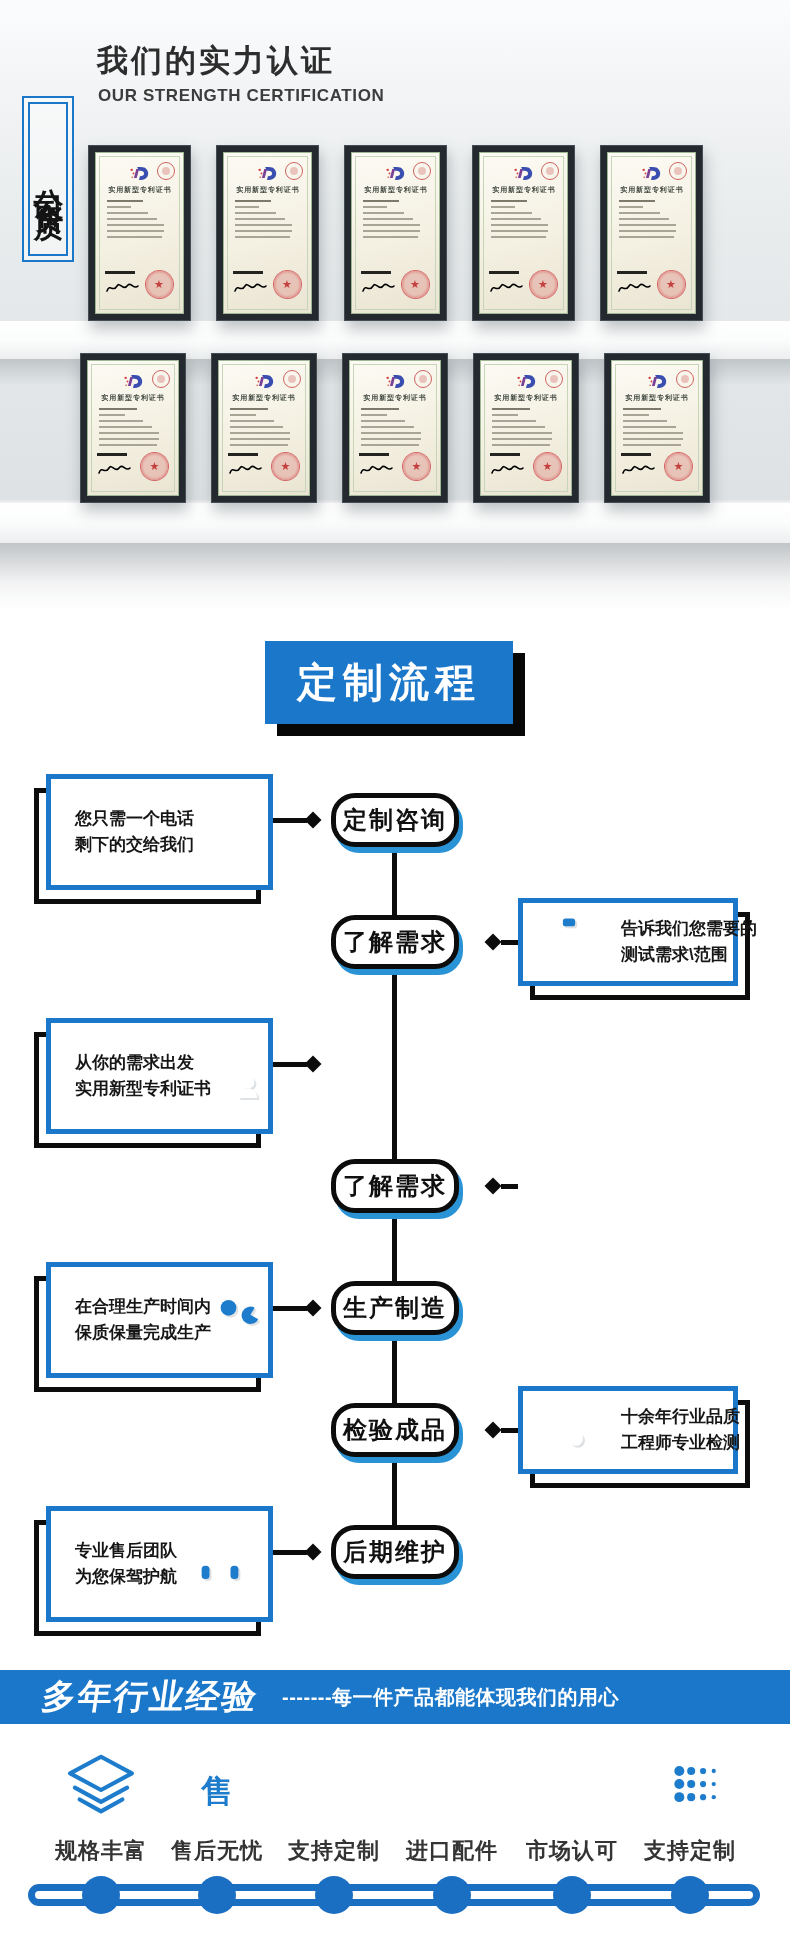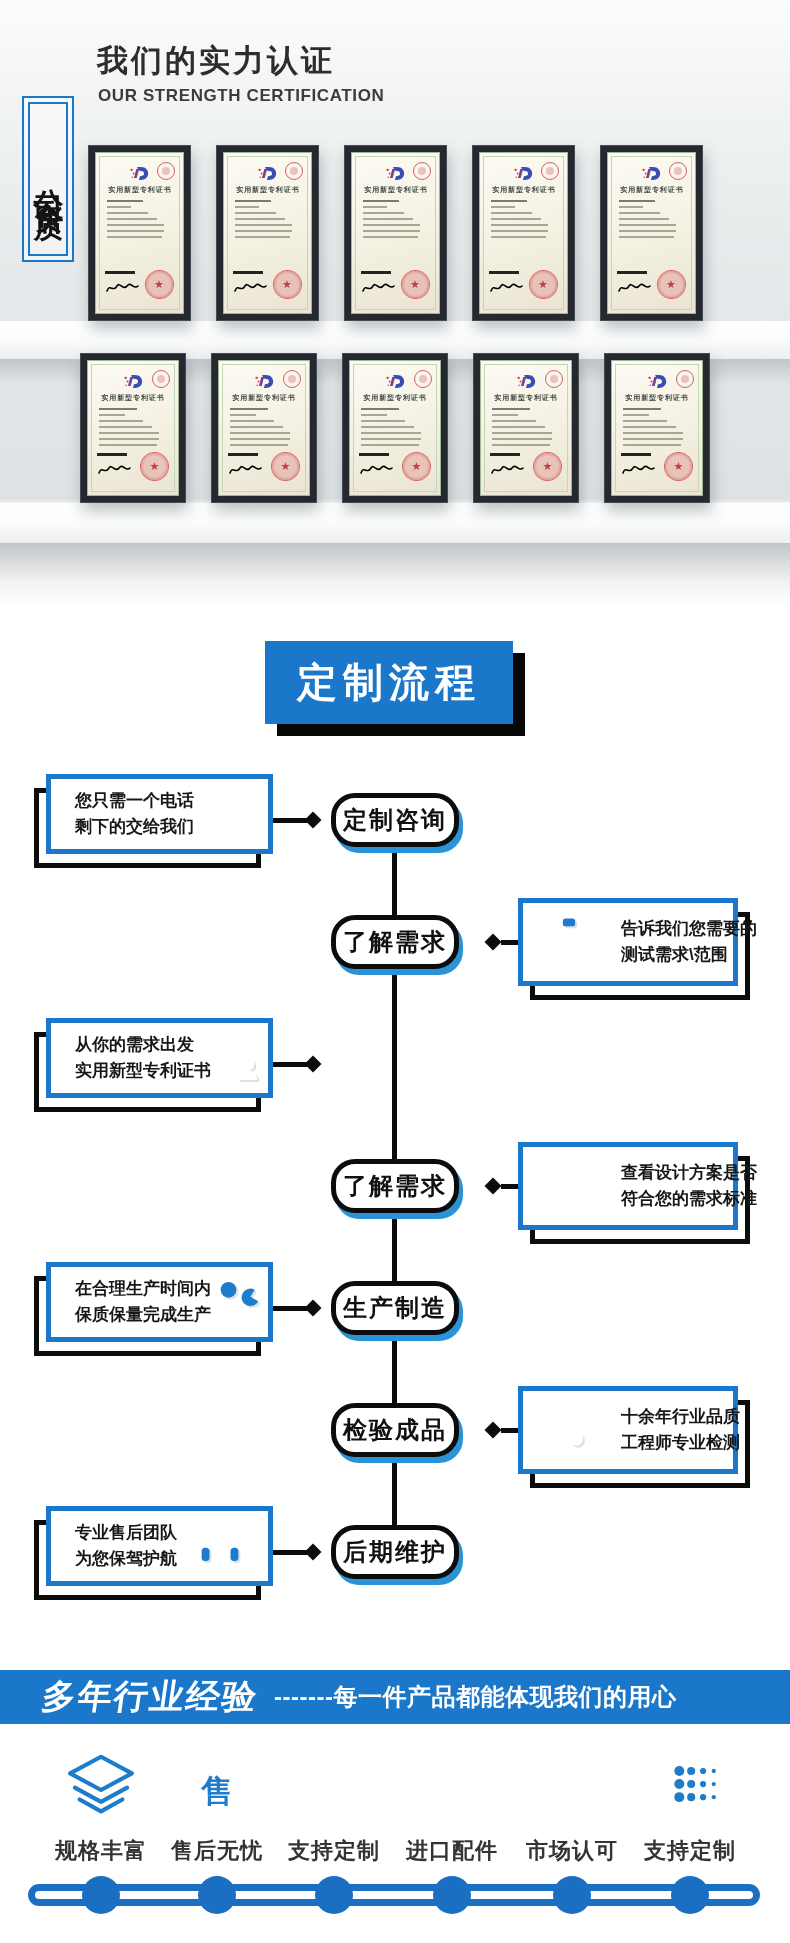"您只需一个电话" .cowrap.left { height: 80px -> 116px }
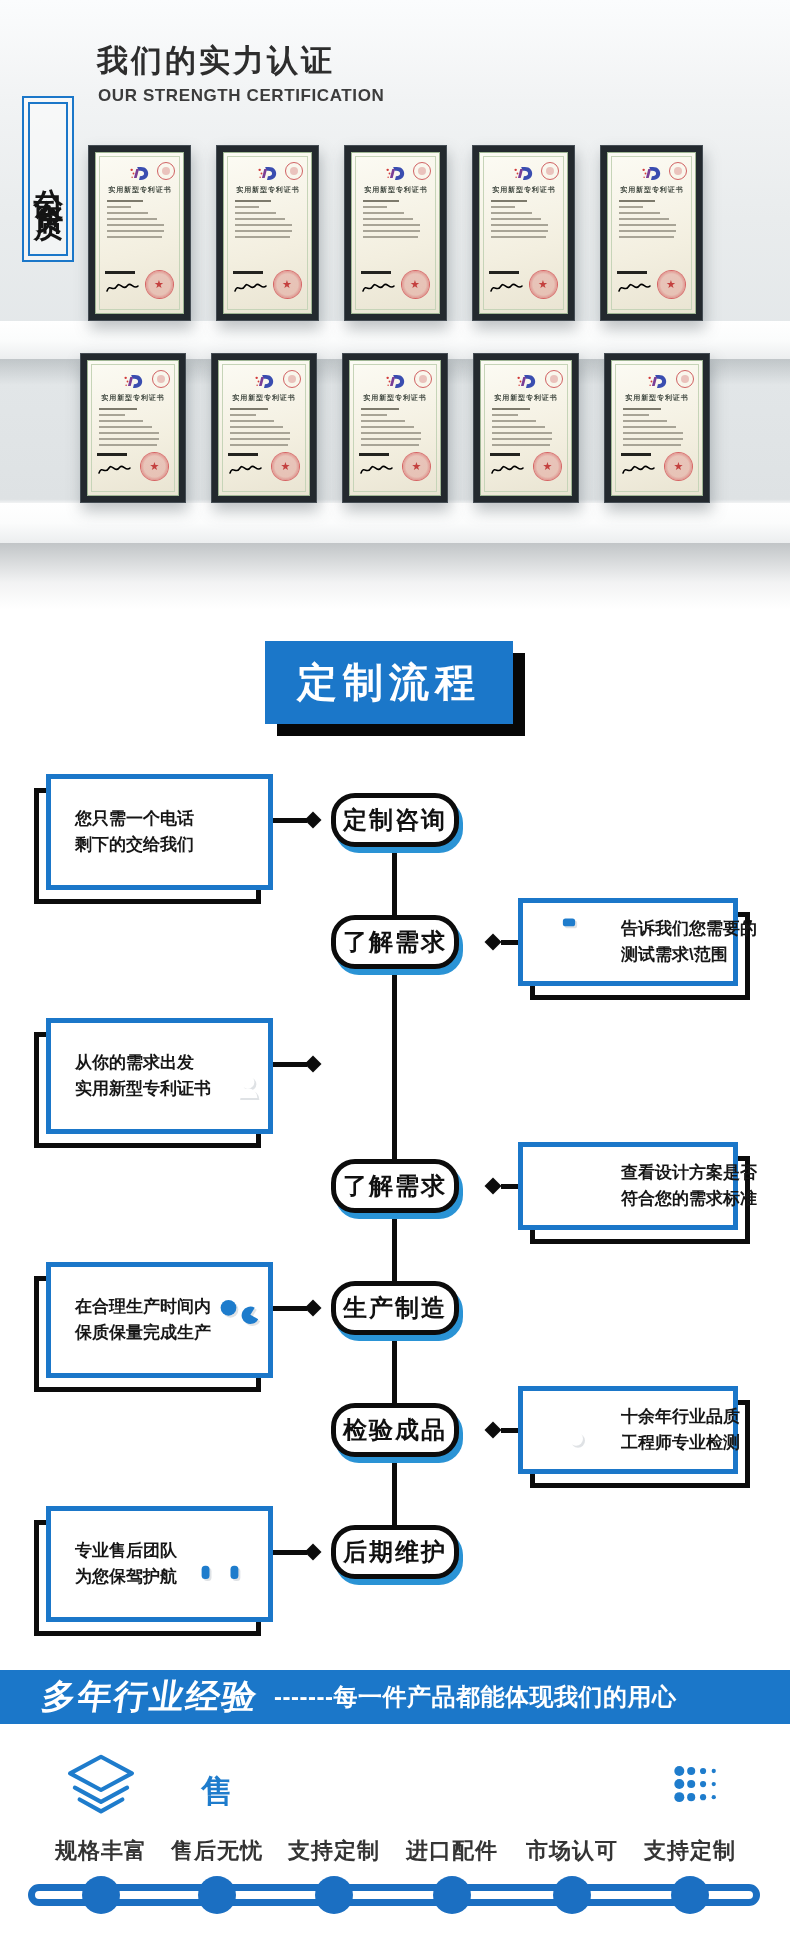"查看设计方案是否" div.cowrap { html: <div> <div></div> <div> <svg> <rect></rect> <path></path> <path></path> </svg> <div> <div>查看设计方案是否</div> <div>符合您的需求标准</div> </div> </div> </div> -> none }
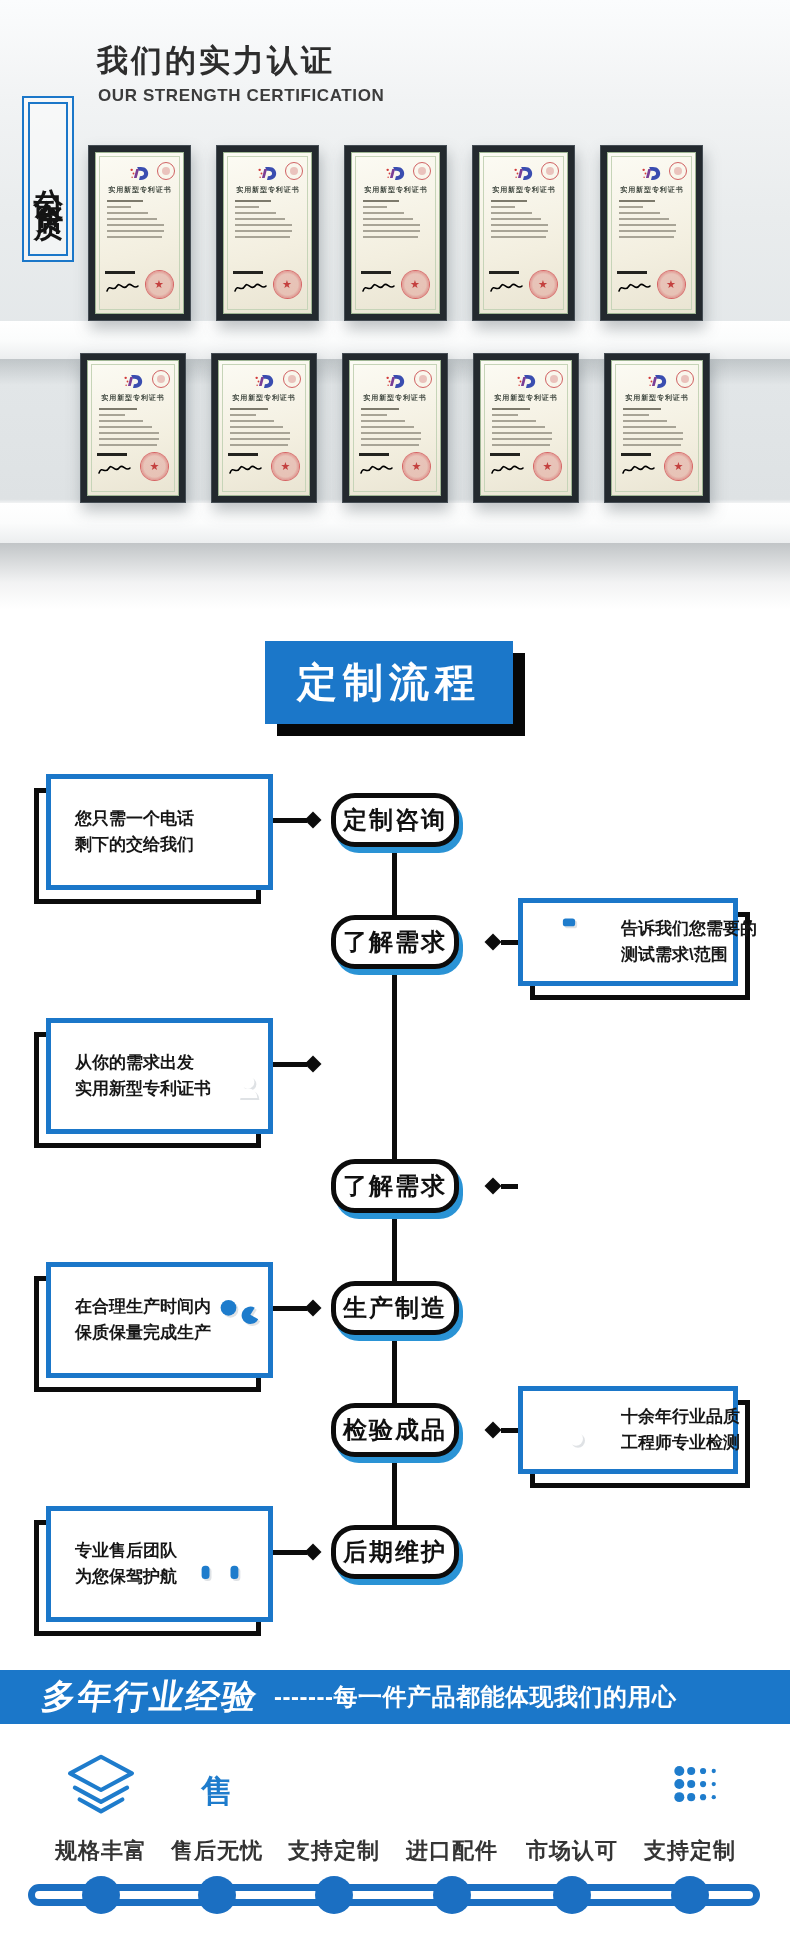"-------每一件产品都能体现我们的用心" .band-sub { font-size: 24px -> 20px; margin-left: 16px -> 24px }
